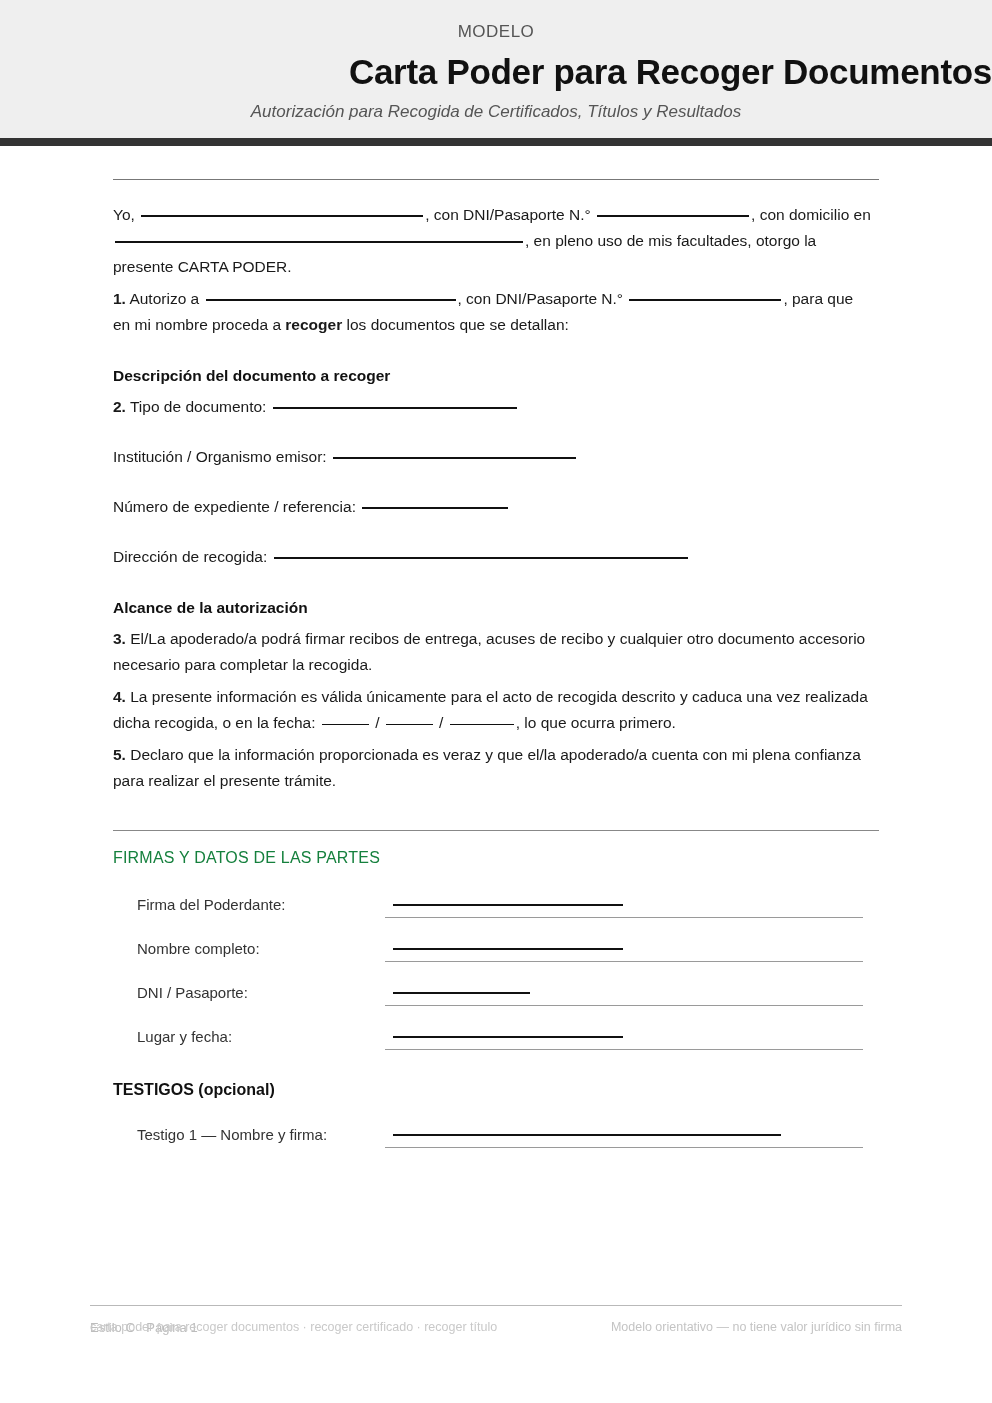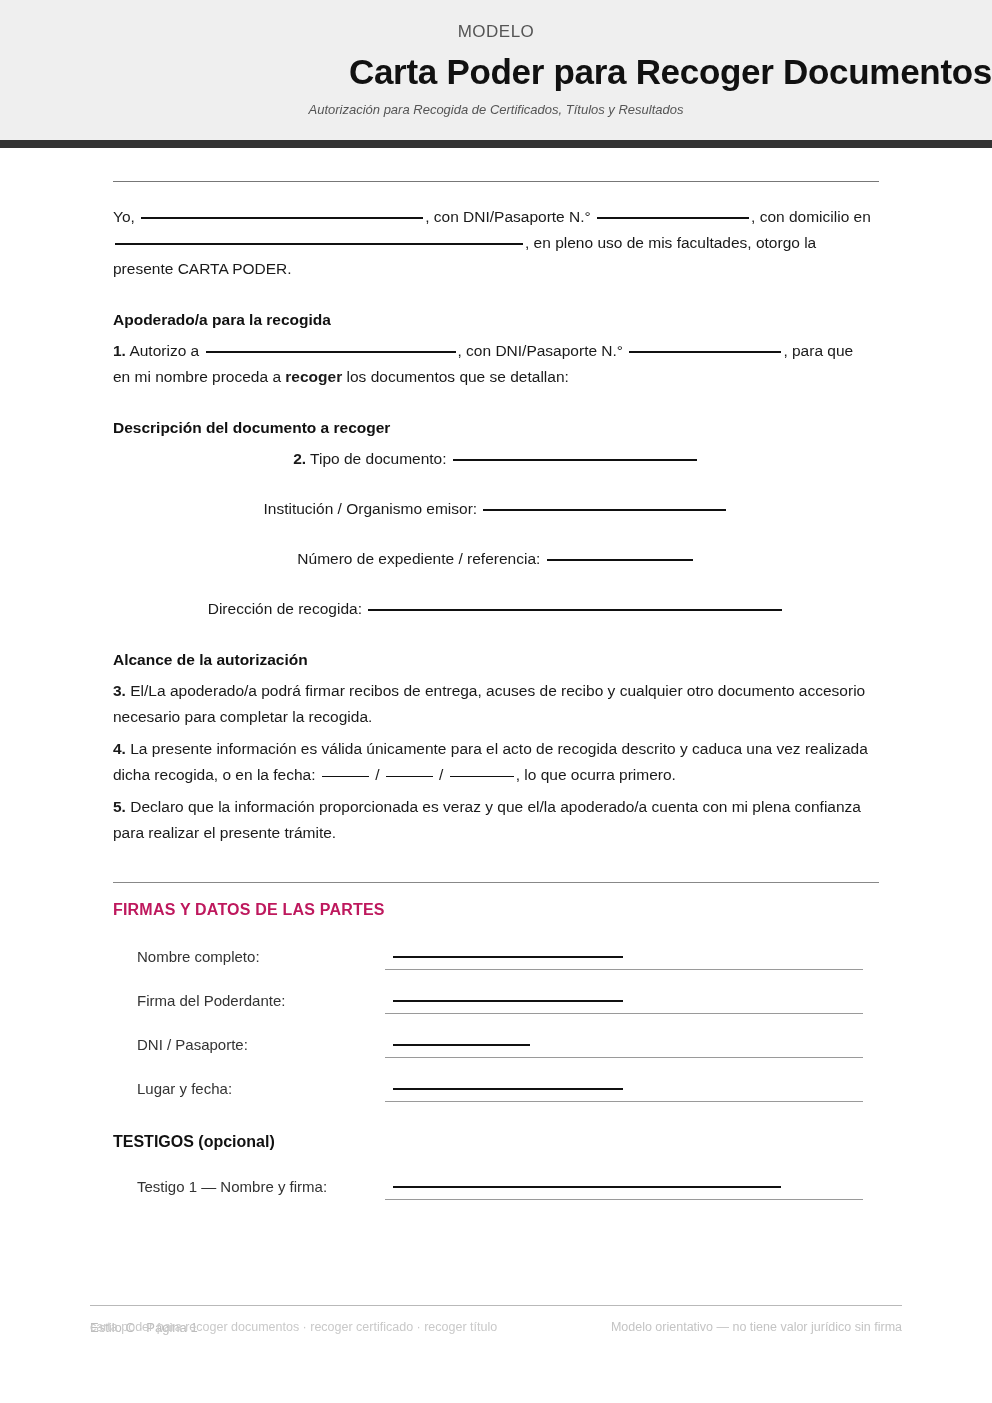"Autorización para Recogida de" .doc-subtitle { font-size: 13px -> 17px; margin: 7px -> 0 }
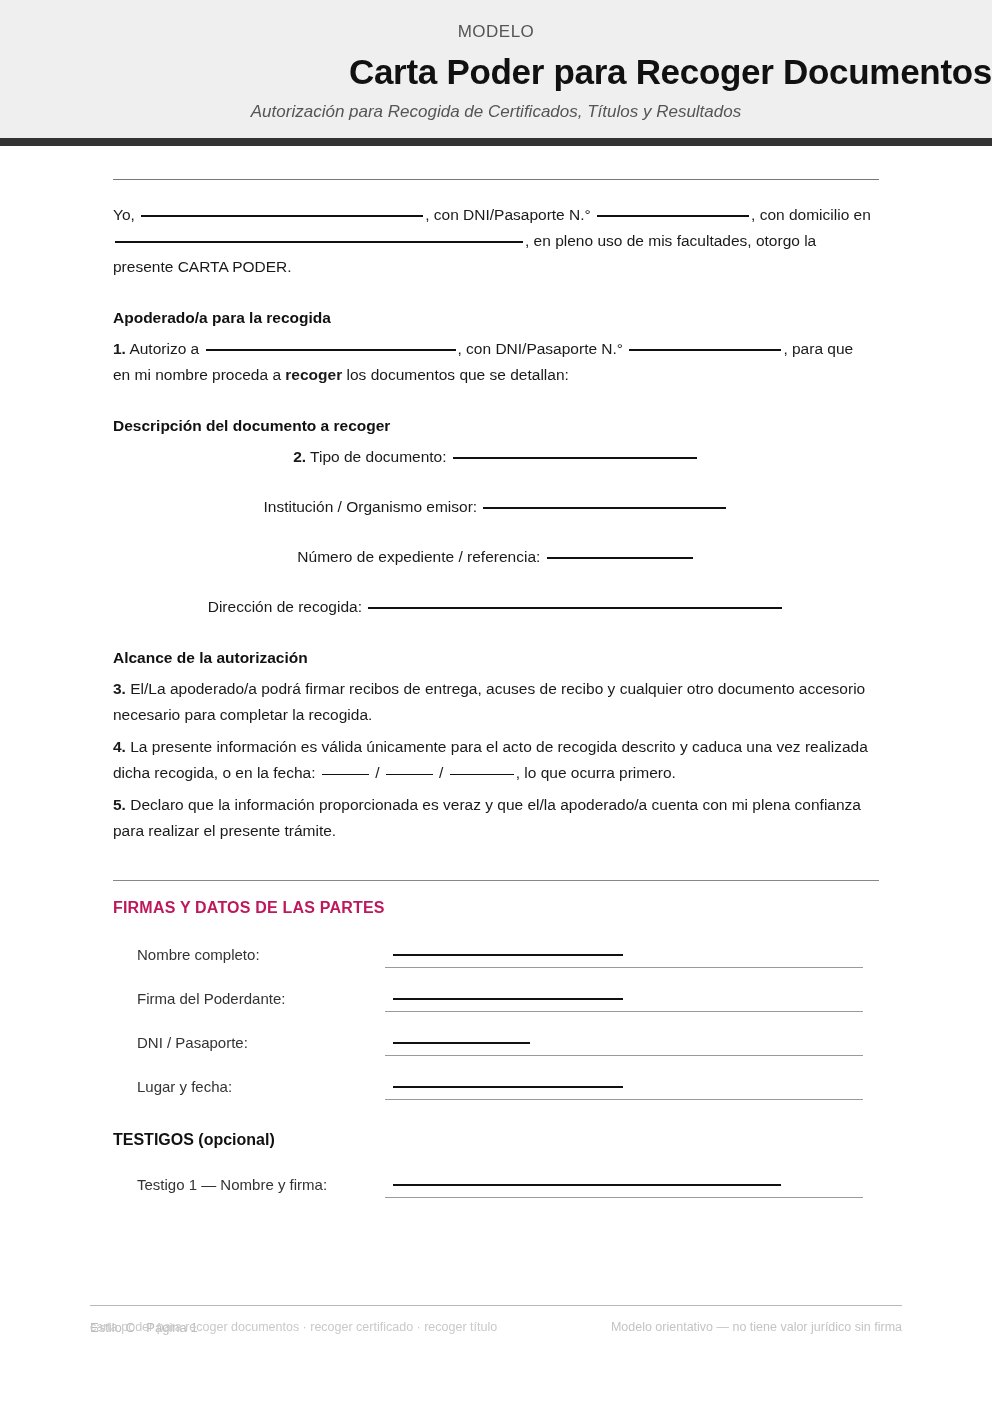"Apoderado/a para la recogida" div.section-head { html: <div>Apoderado/a para la recogida</div> -> none }
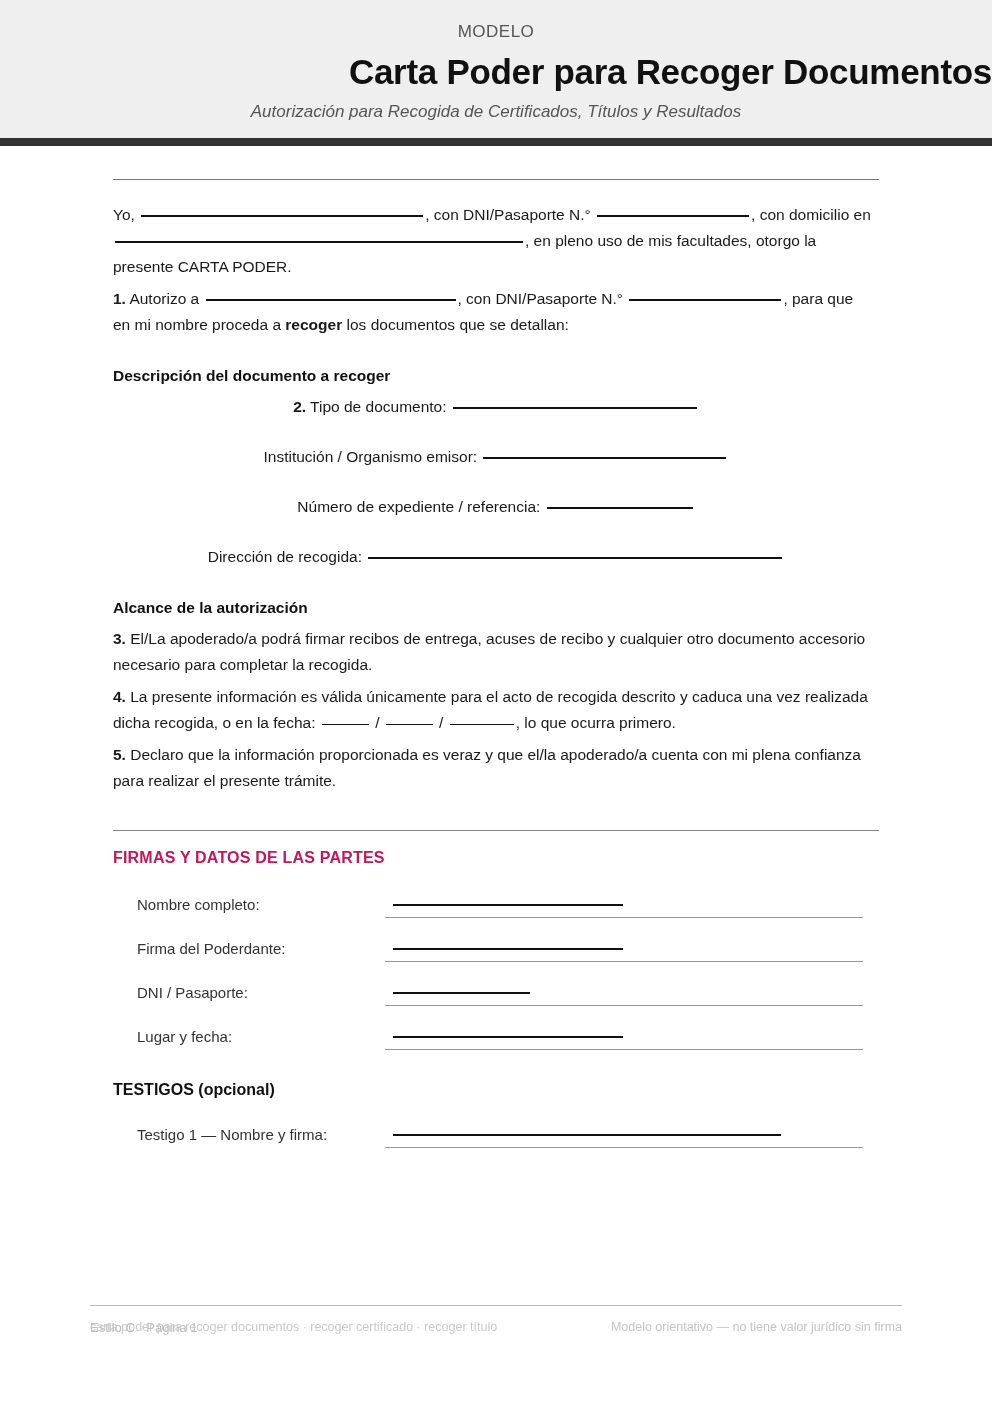"2. Tipo de documento:" .field-row { text-align: center -> none }
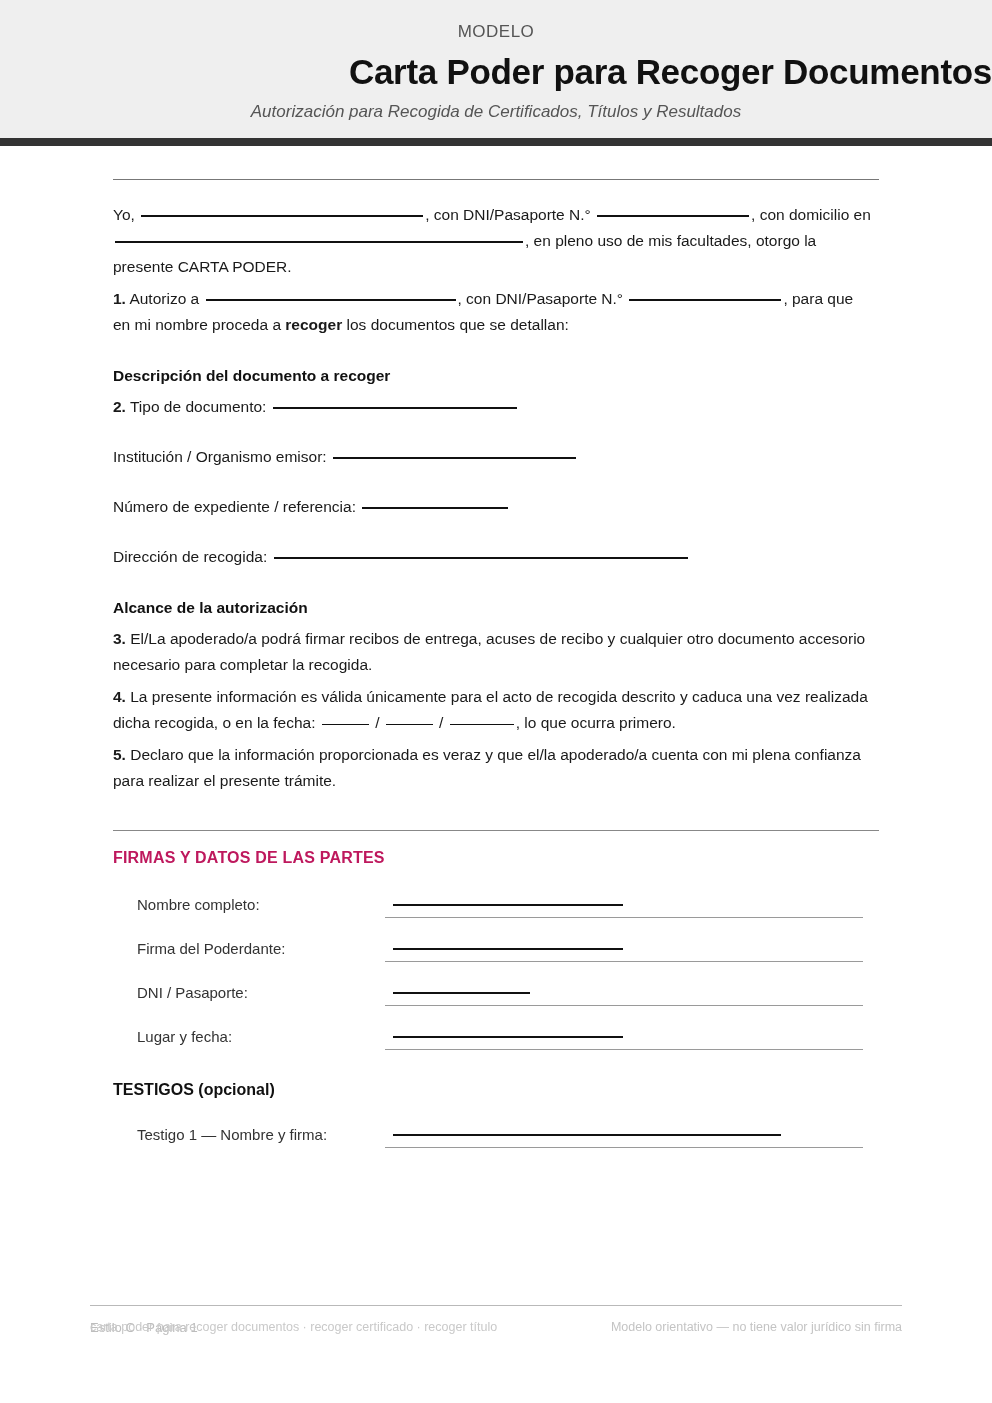"FIRMAS Y DATOS DE LAS" .block-head { color: #be185d -> #15803d; font-weight: bold -> normal }
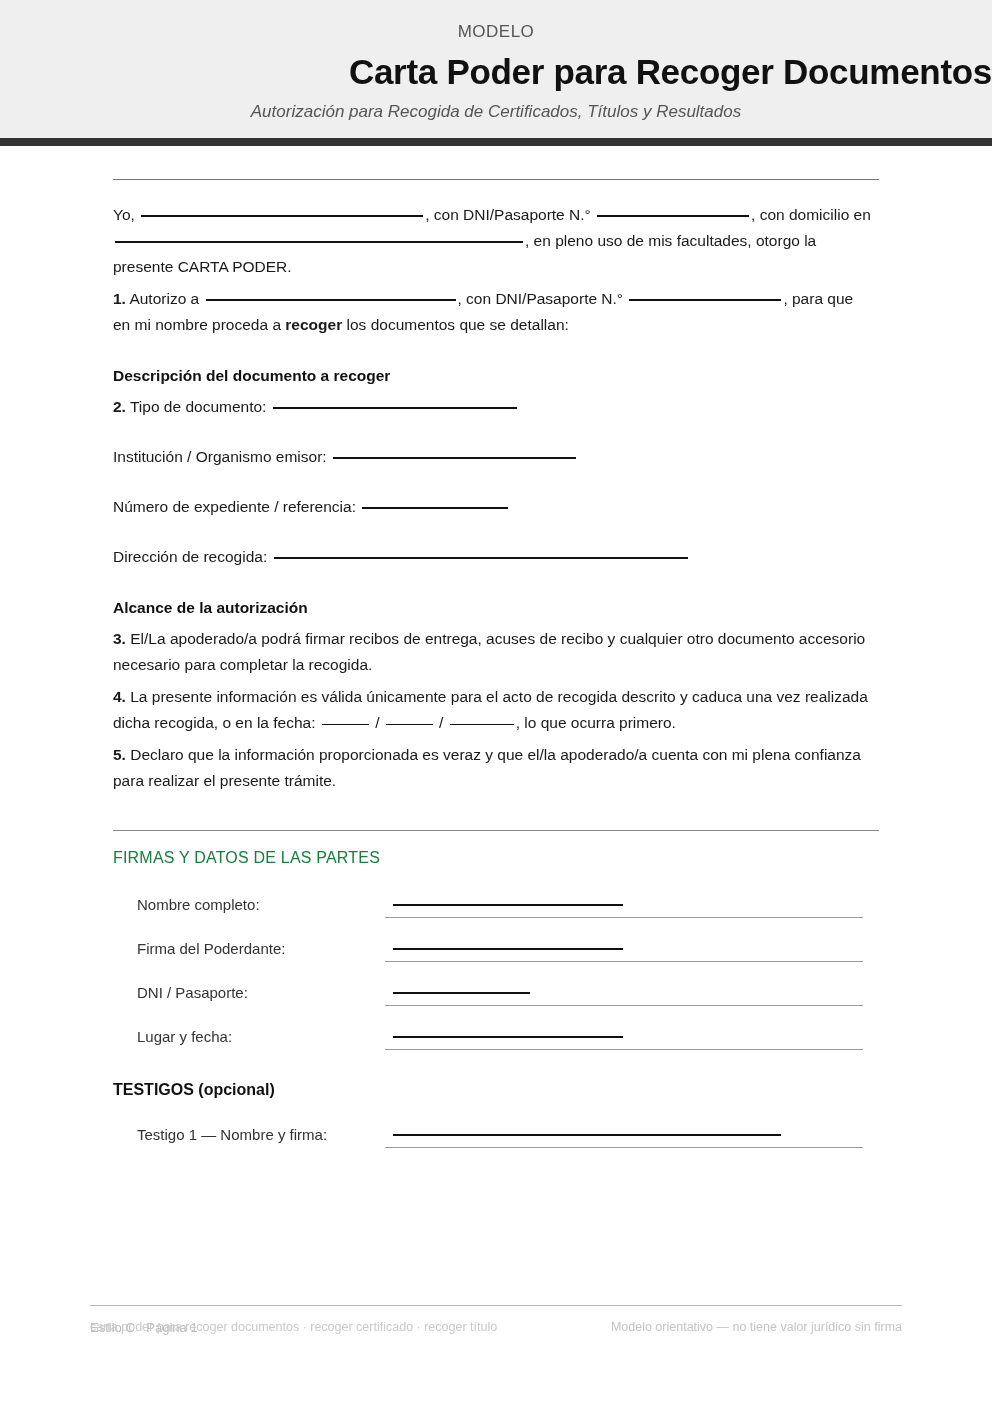"Nombre completo:" div.sig-row { order: before "Firma del Poderdante:" -> after "Firma del Poderdante:" }
